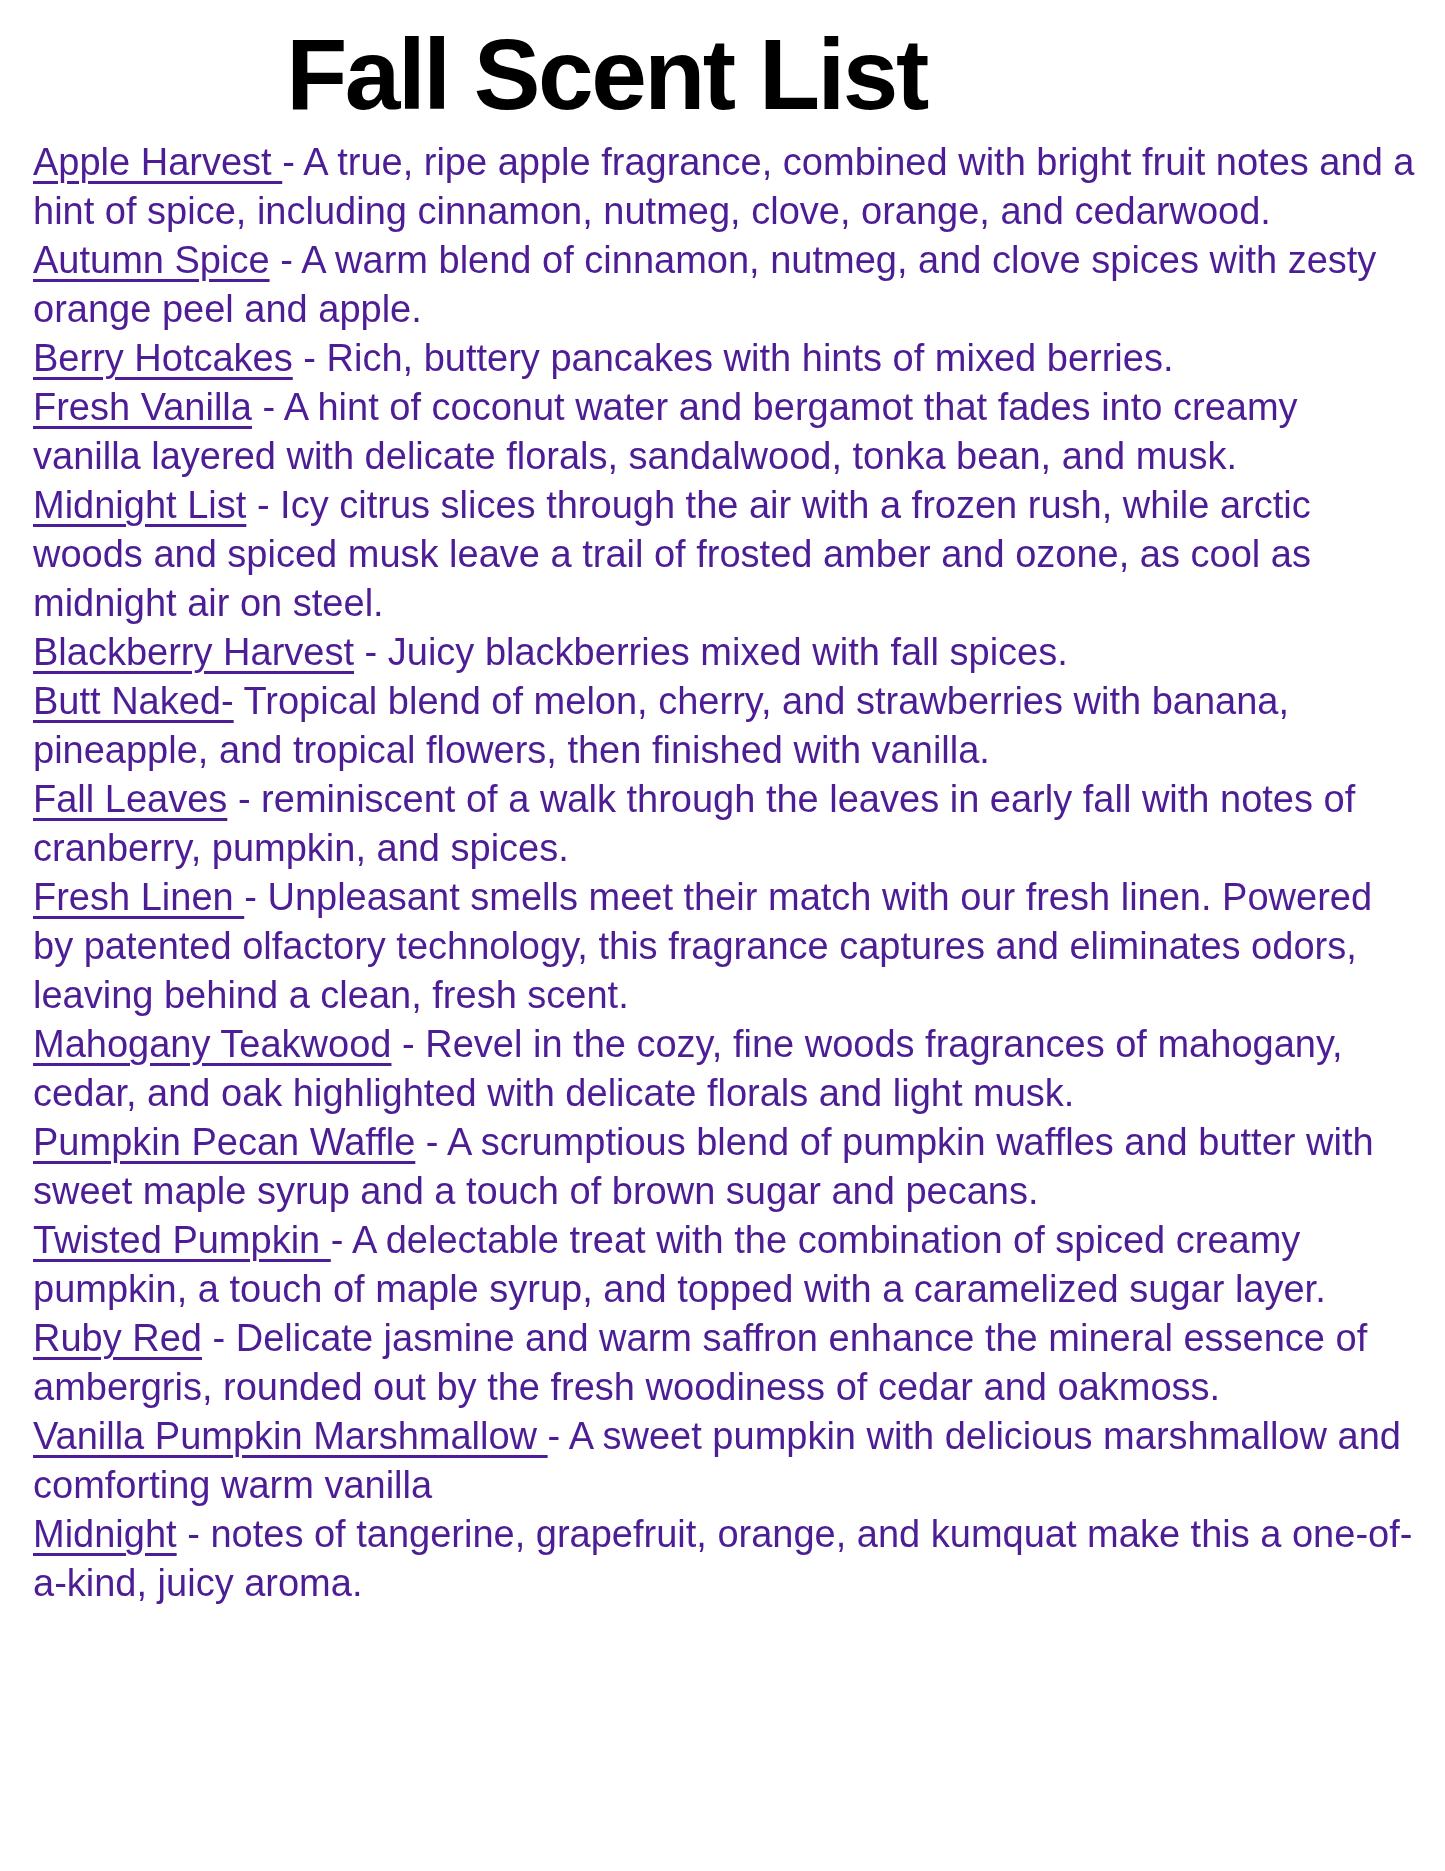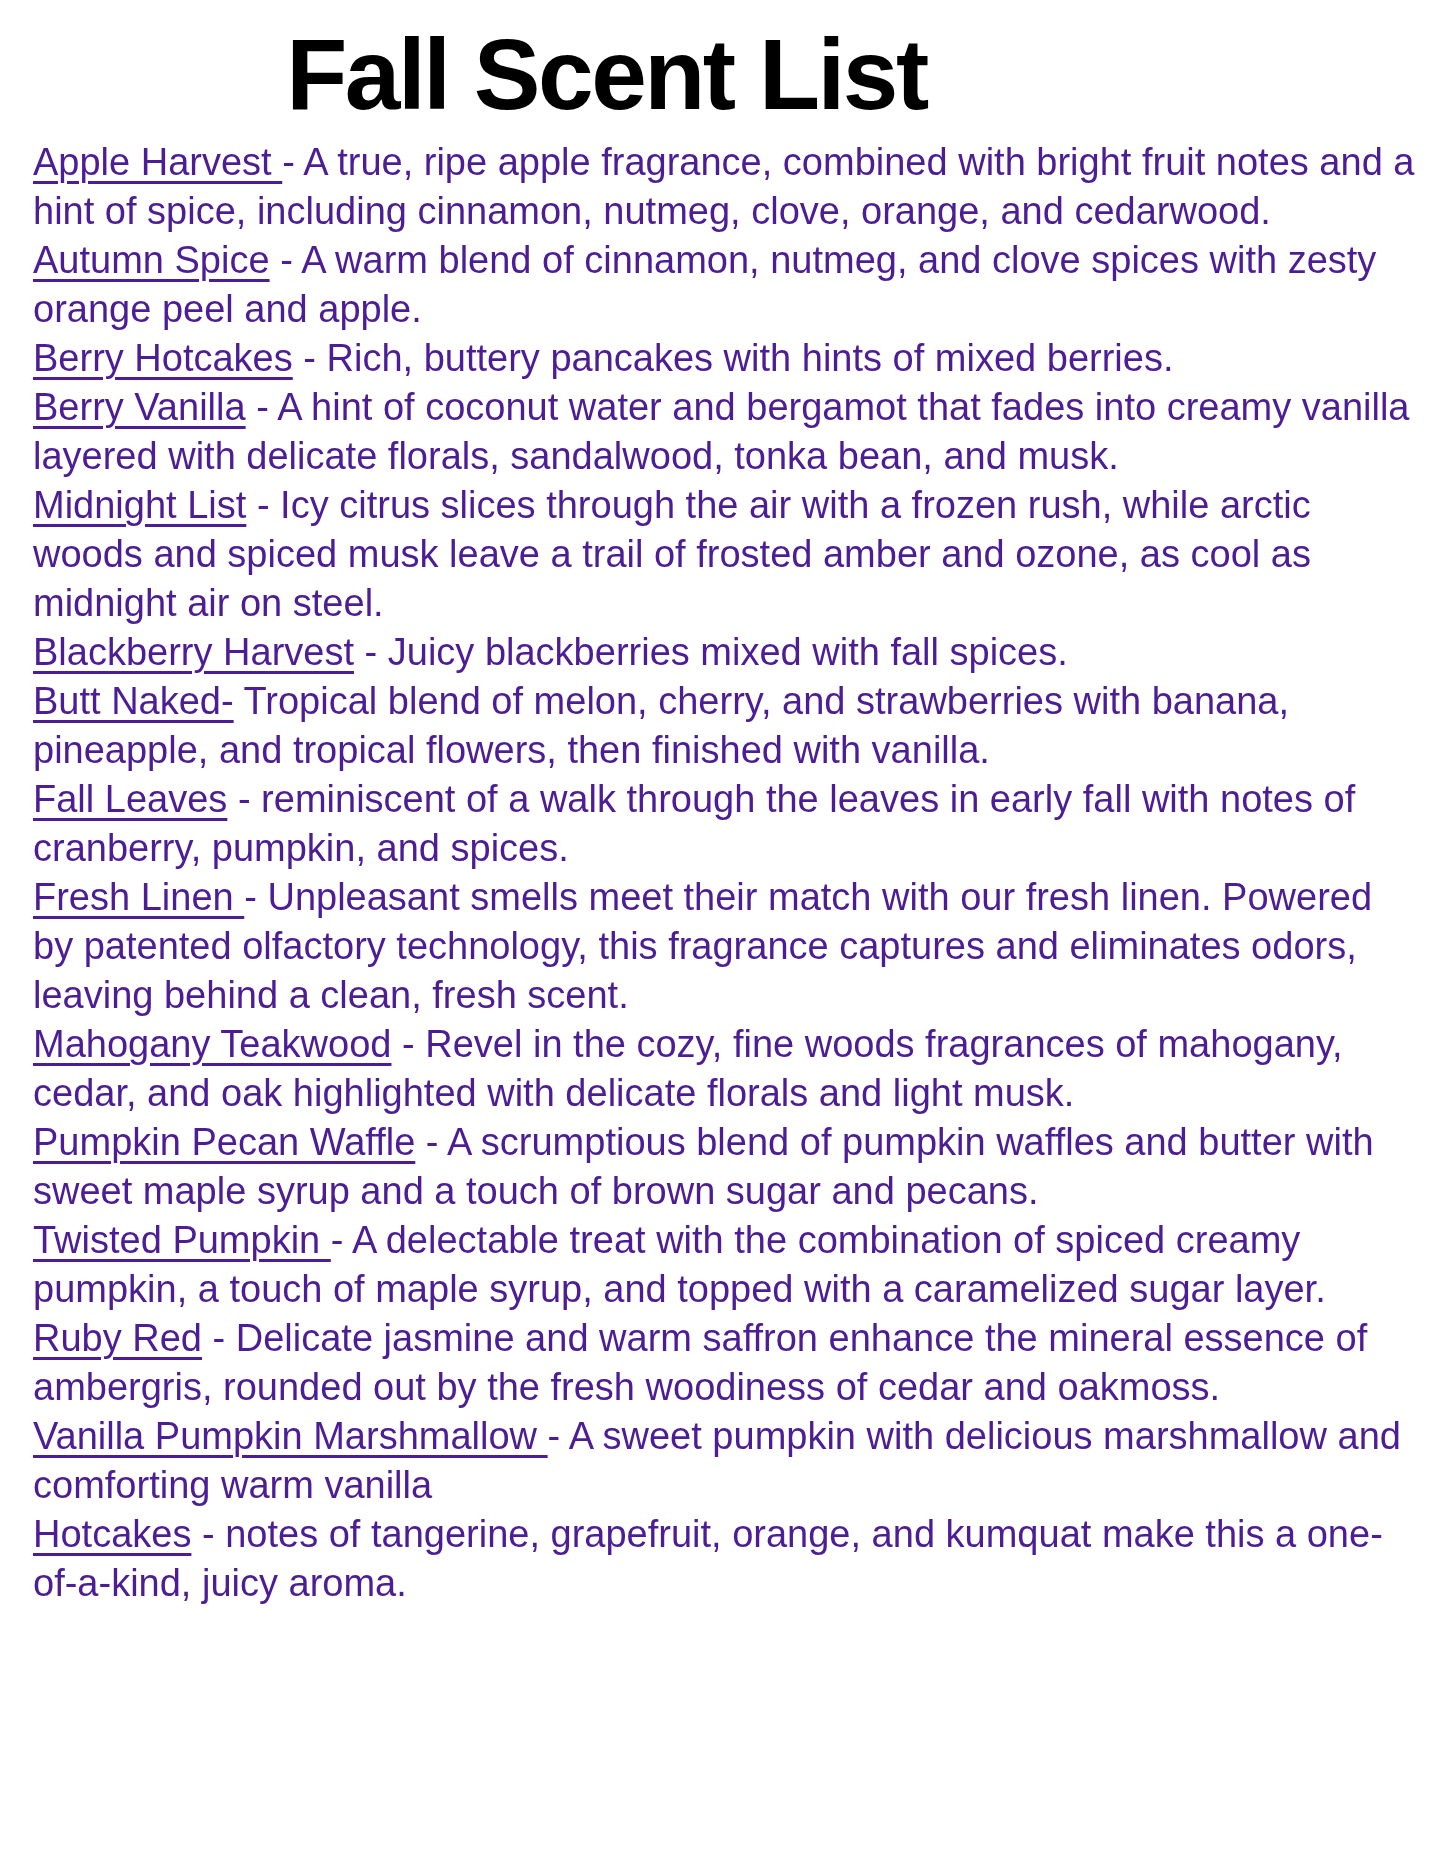"Berry Vanilla" span.scent-name { text: Berry -> Fresh }
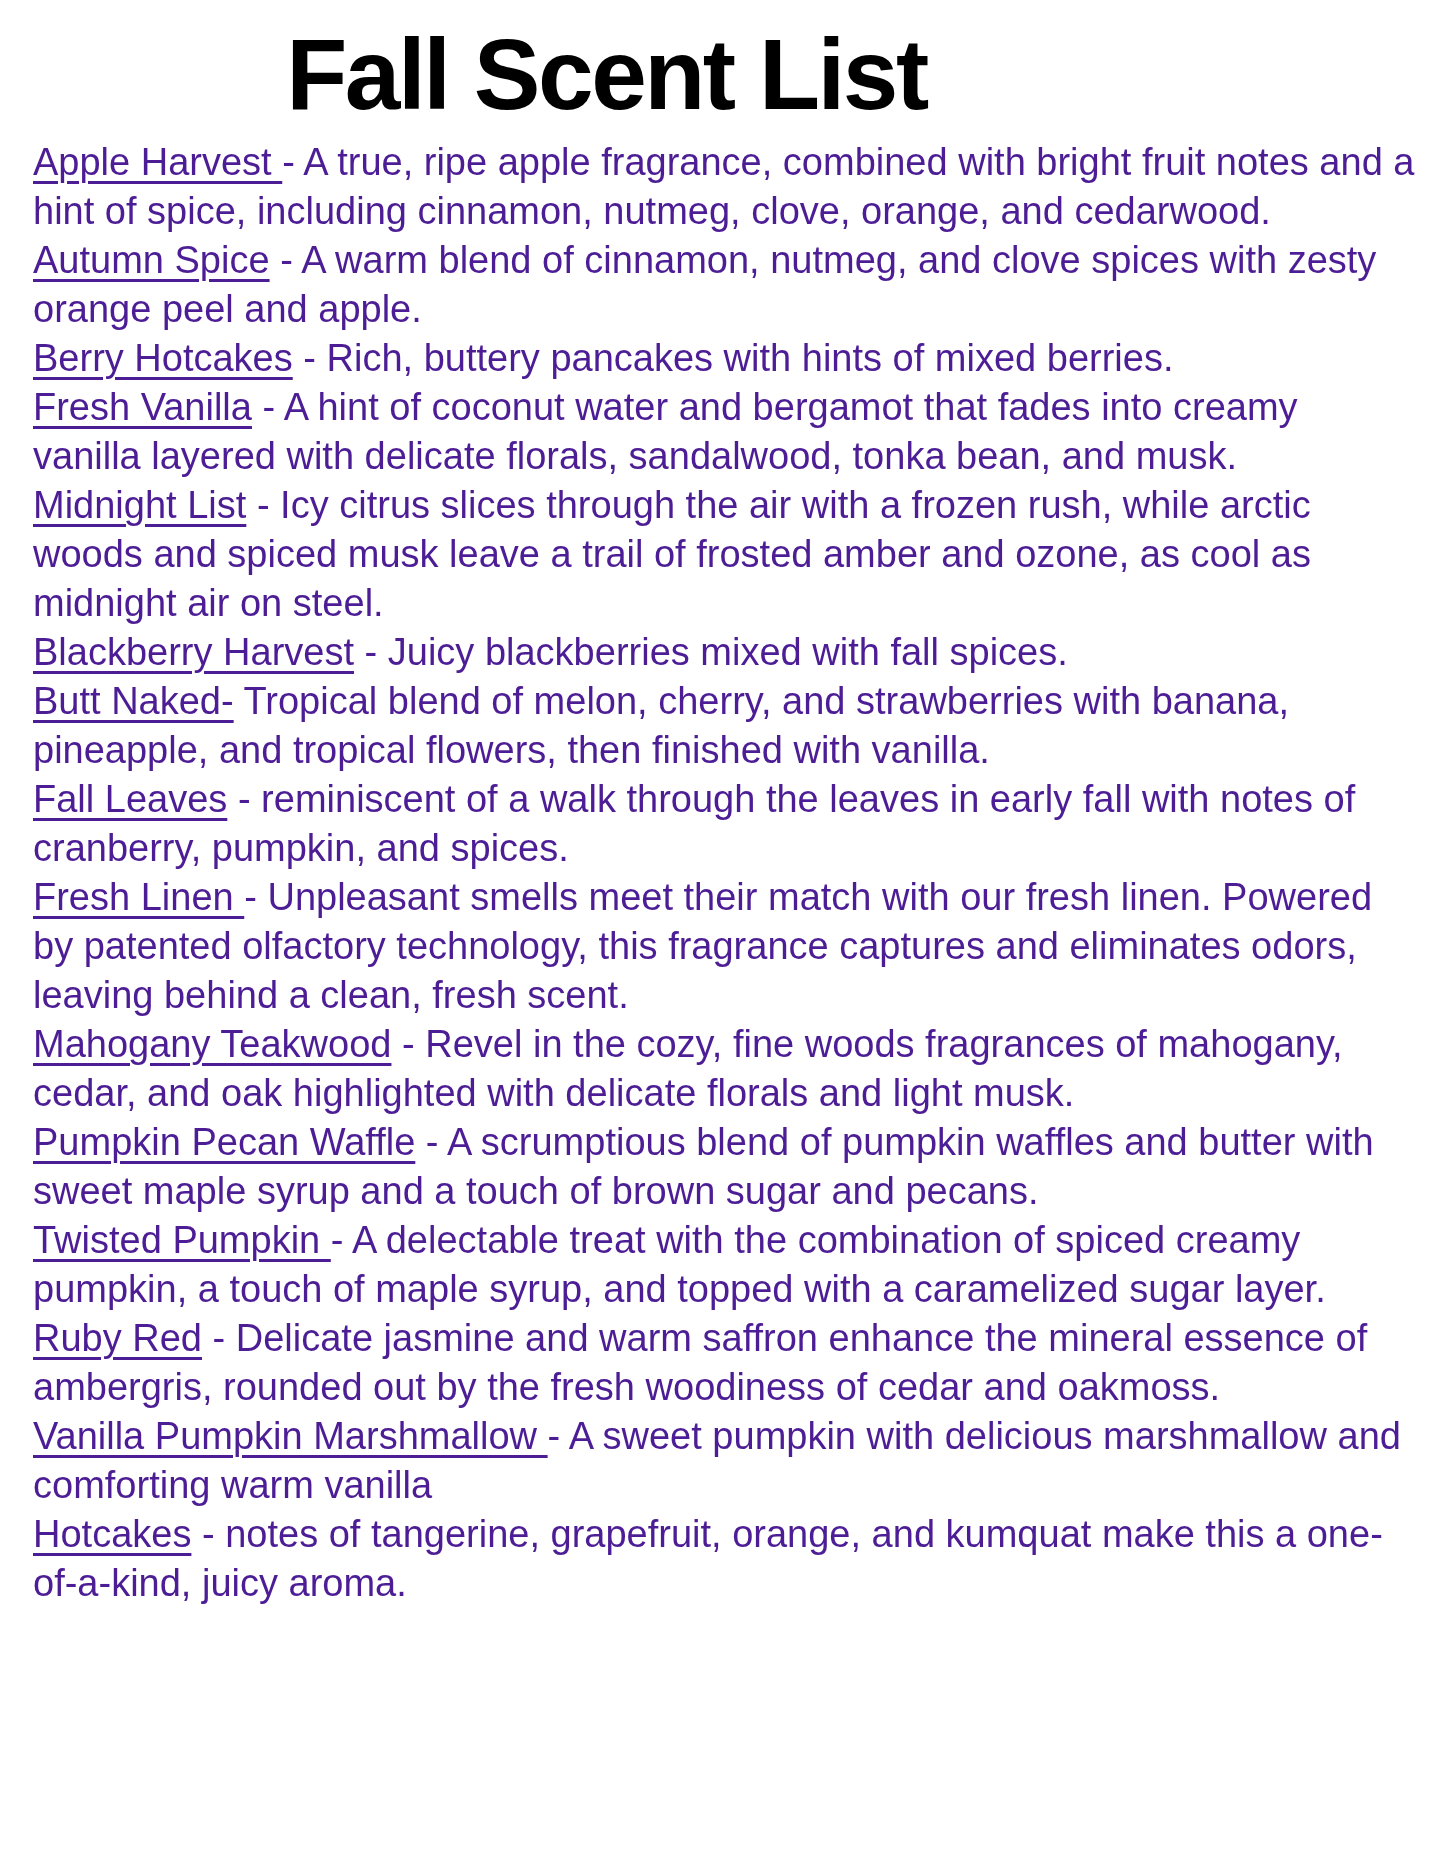"Hotcakes" span.scent-name { text: Hotcakes -> Midnight }
